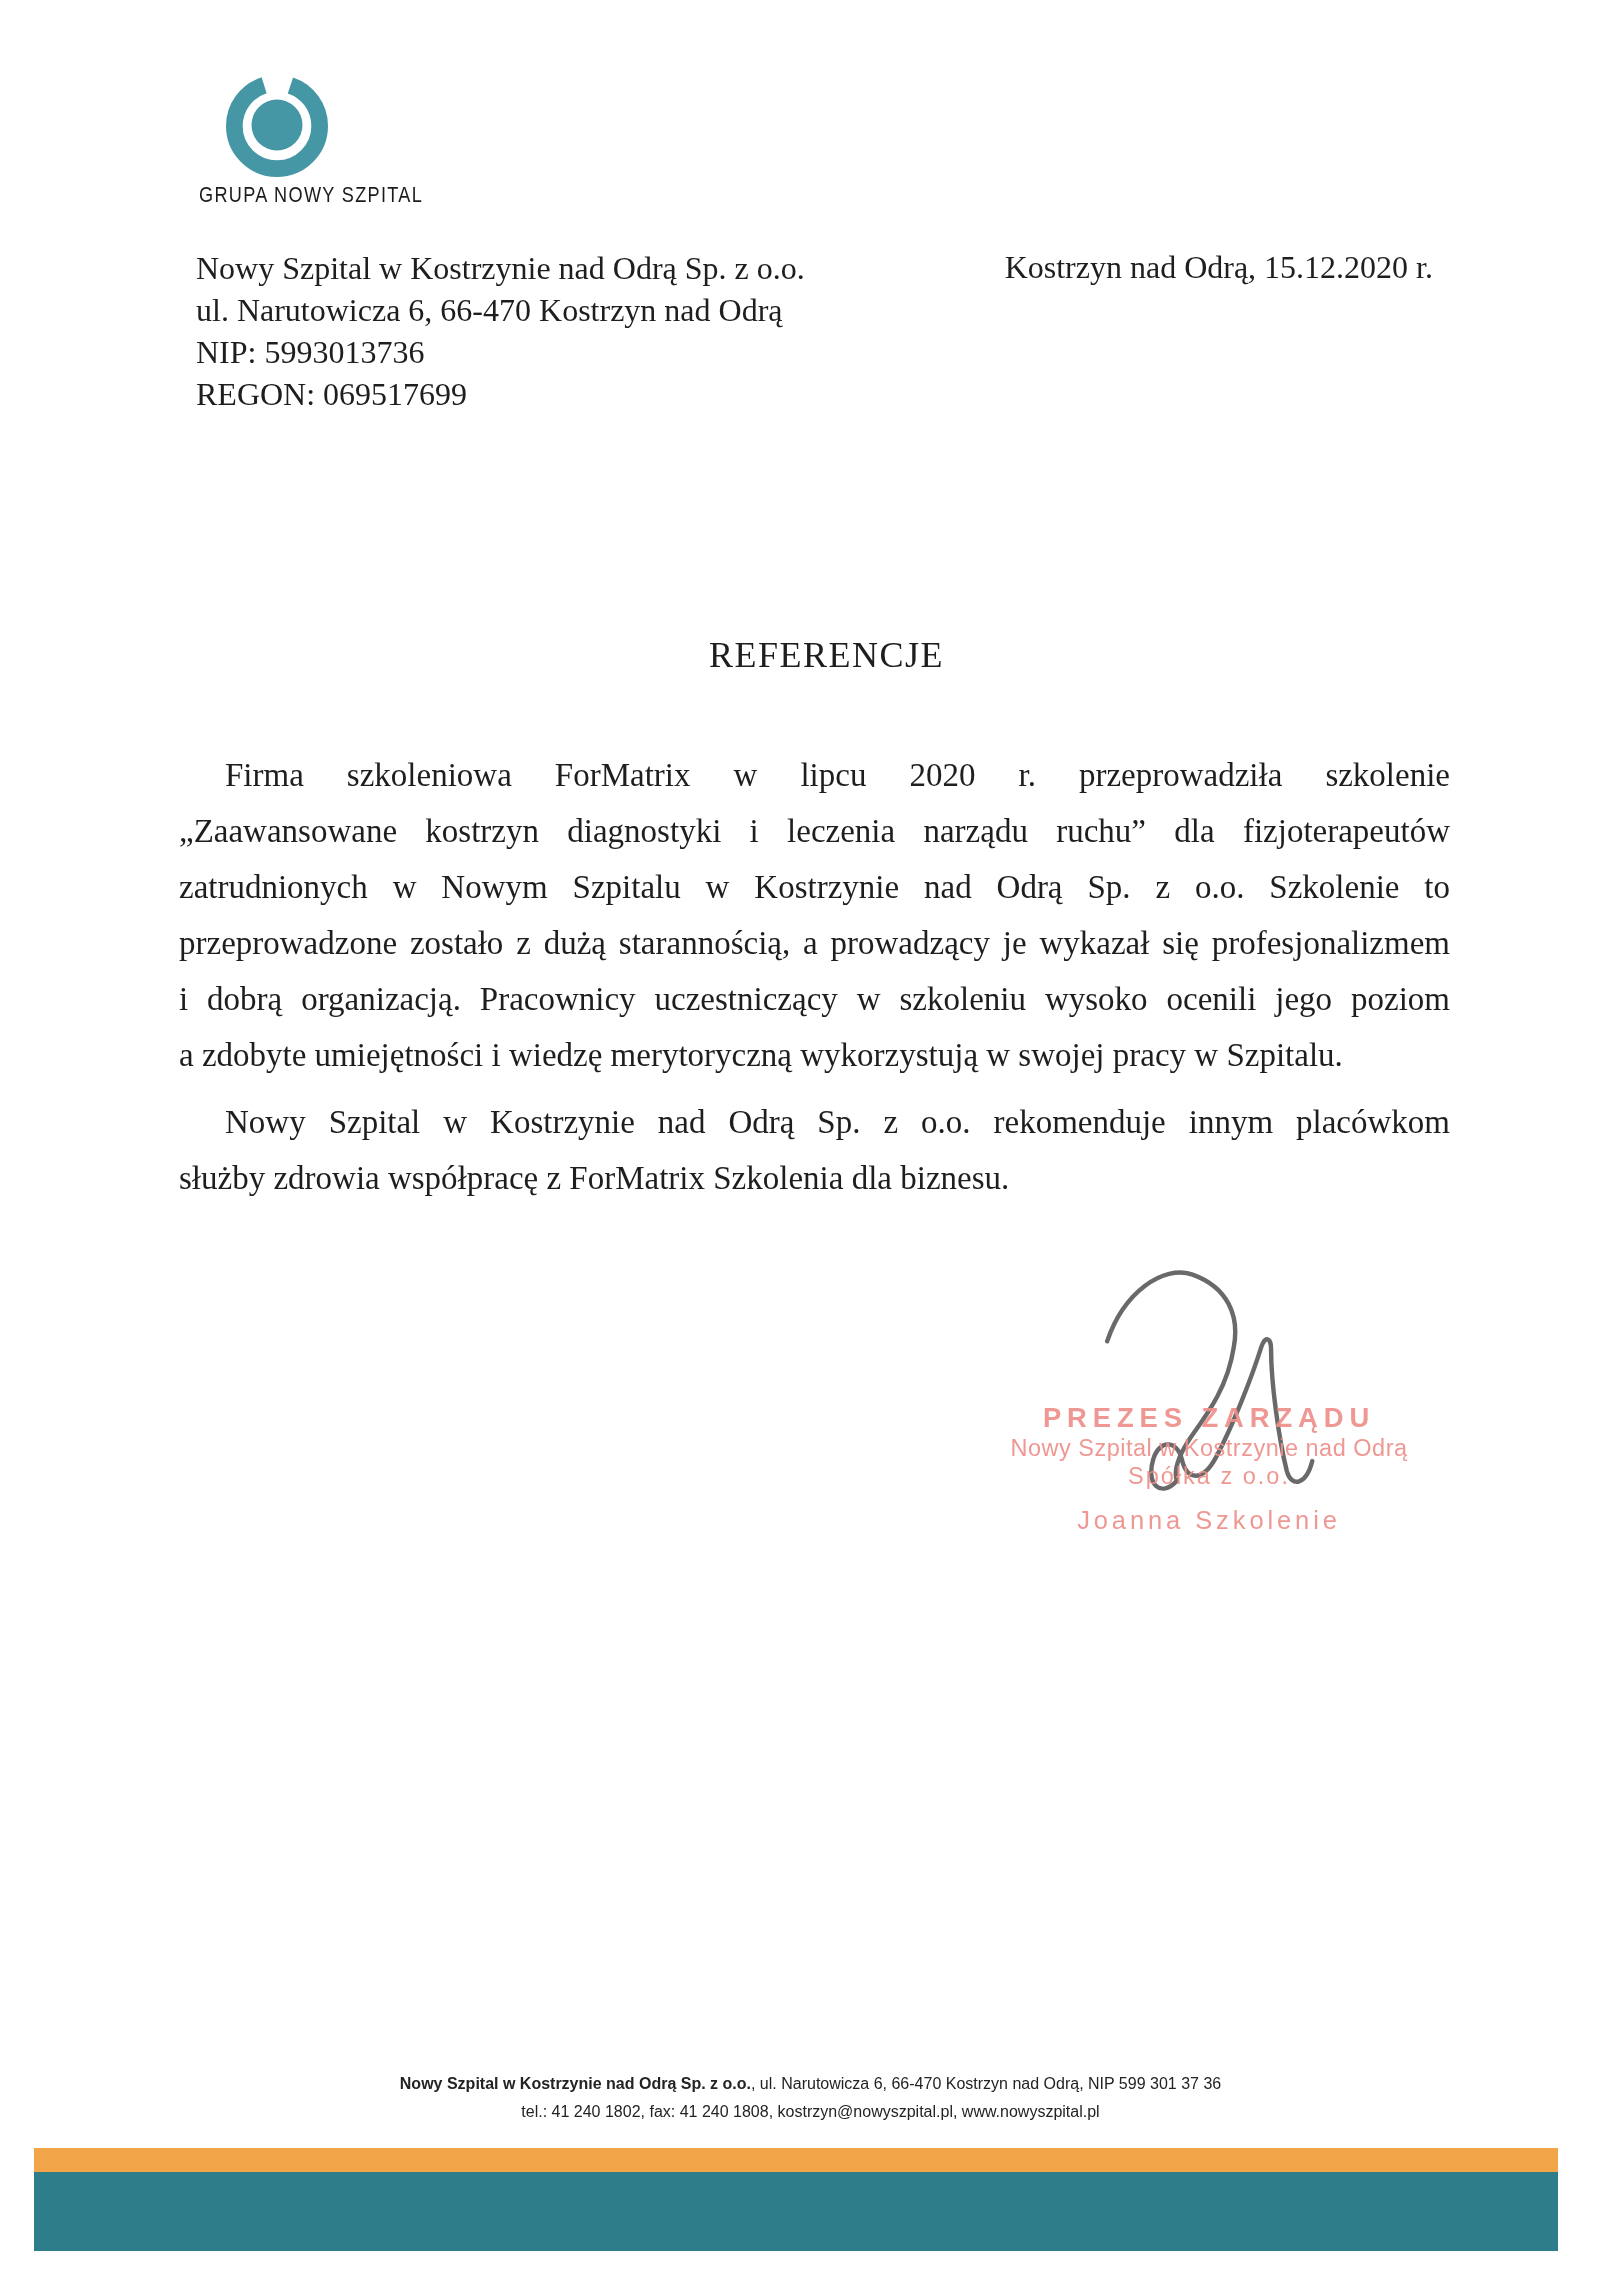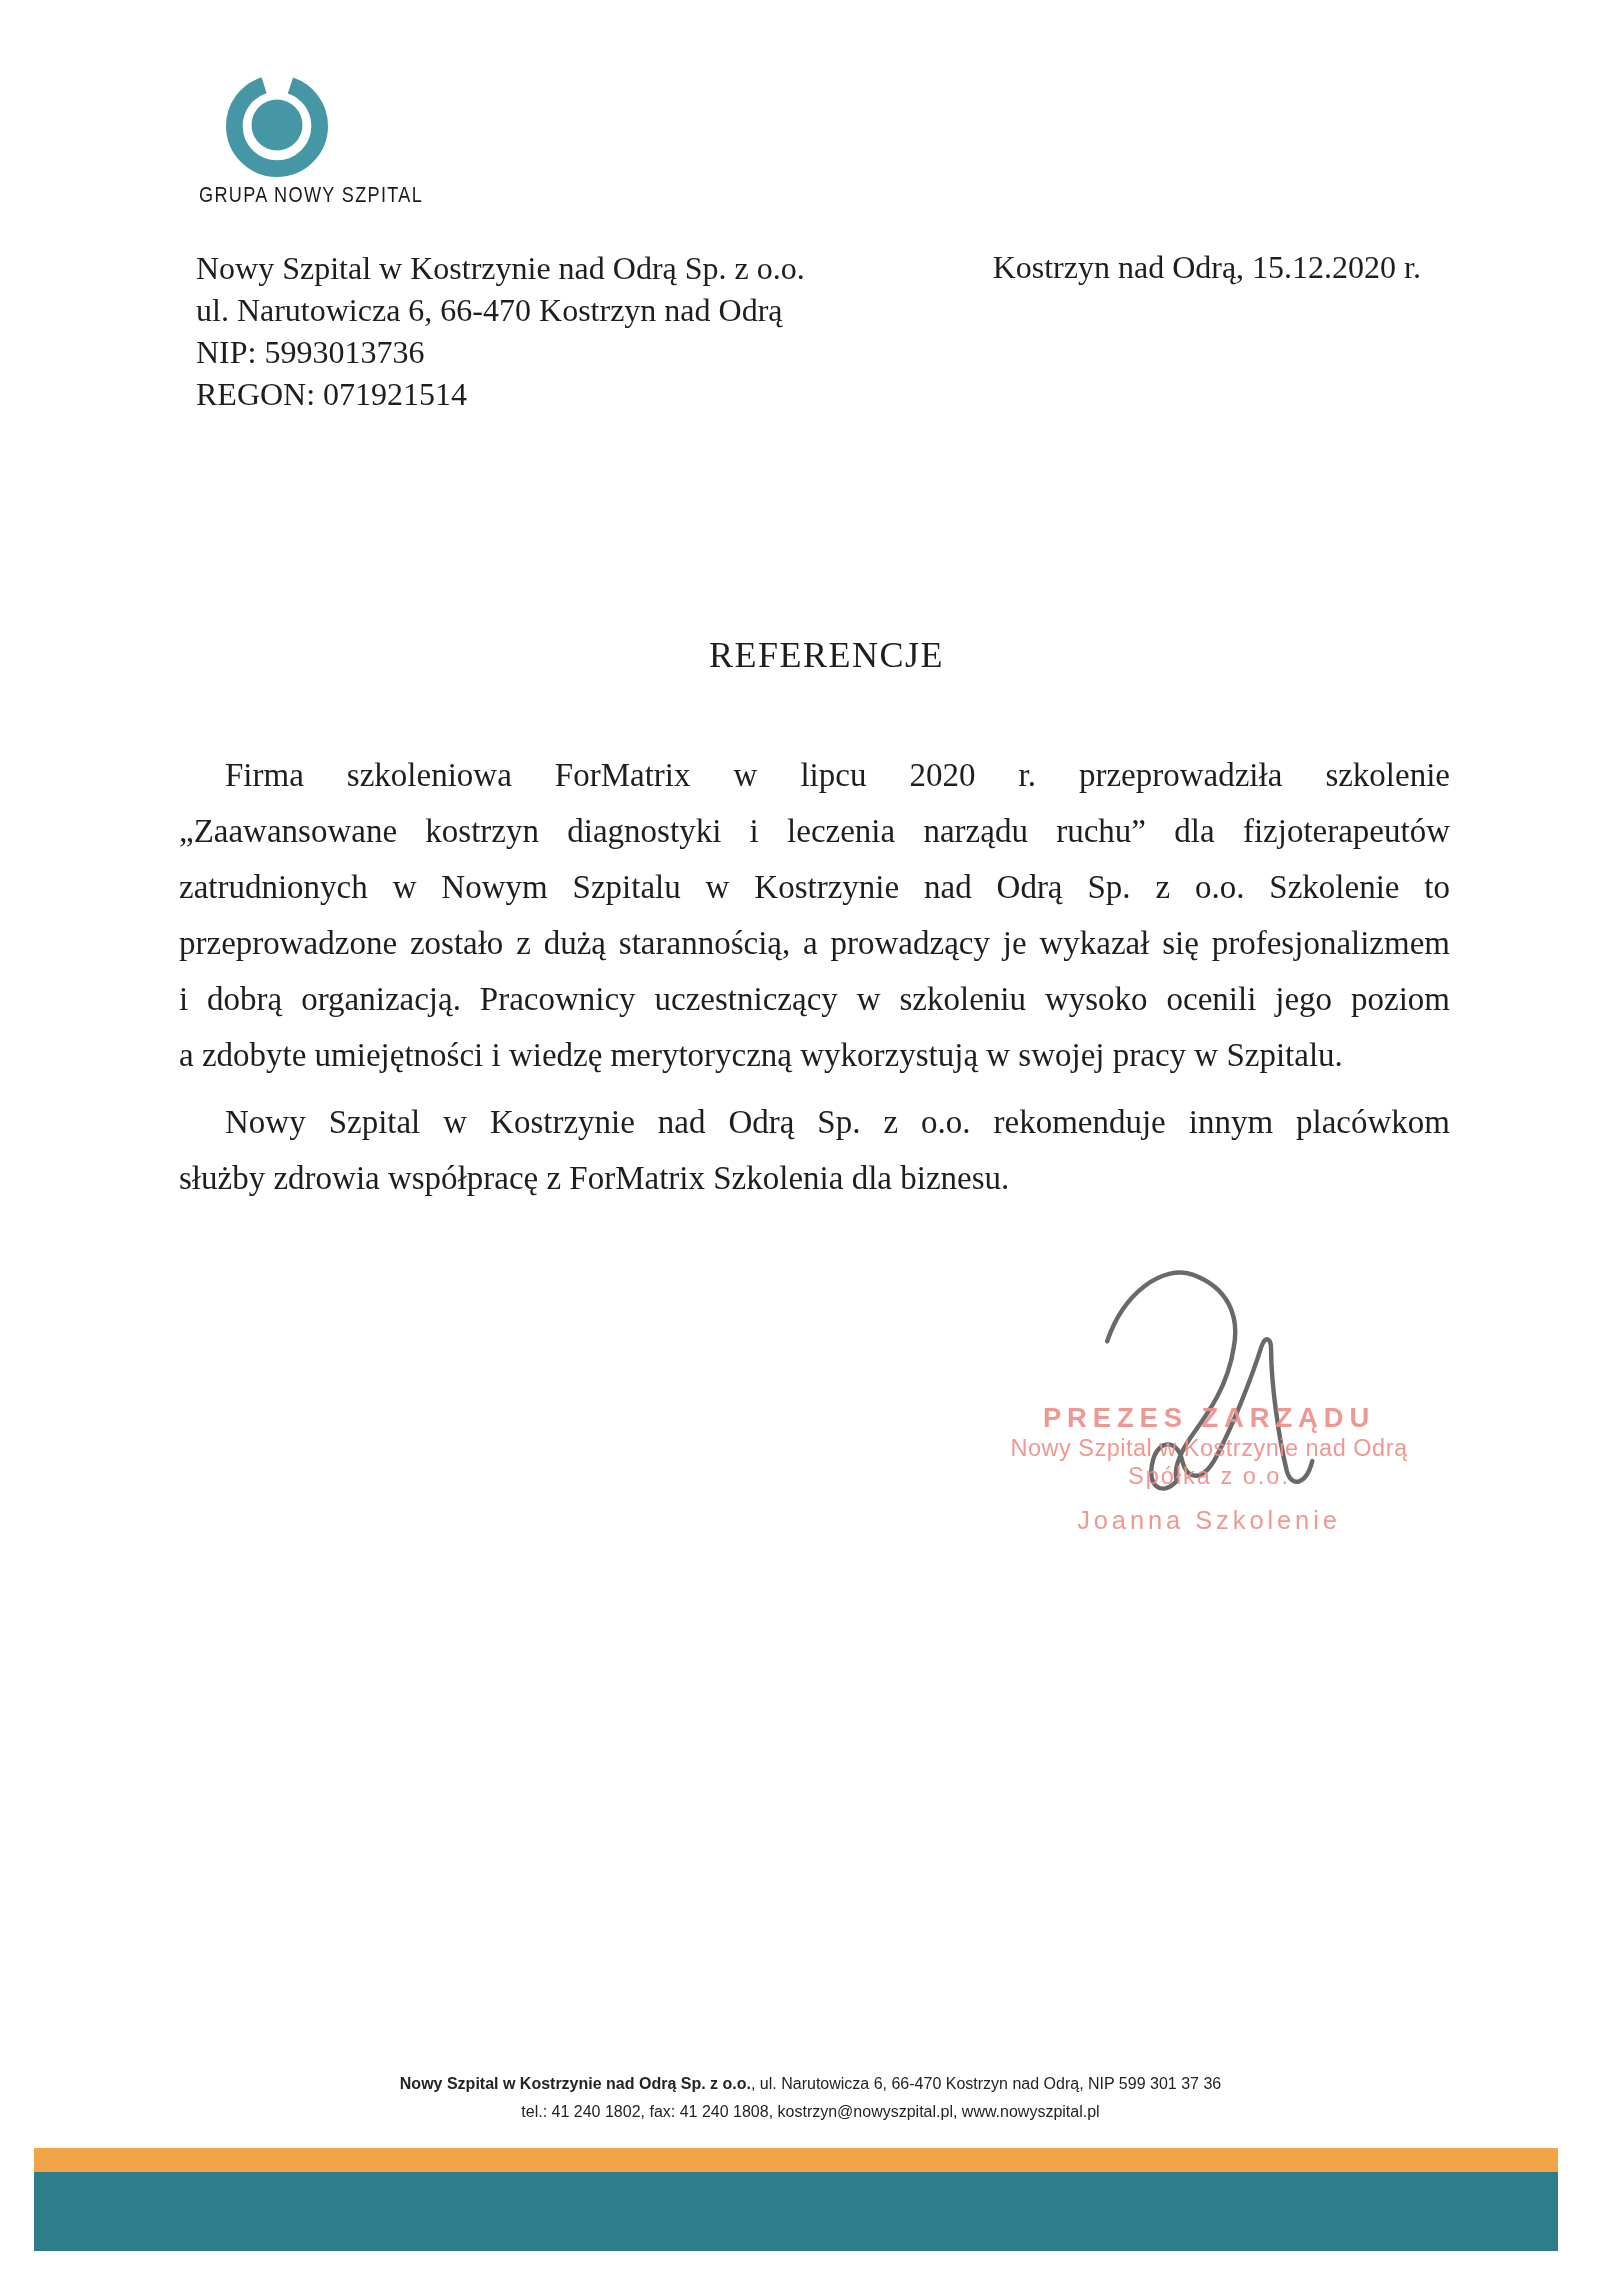"Kostrzyn nad Odrą, 15.12.2020 r." .dateline { right: 200px -> 188px }
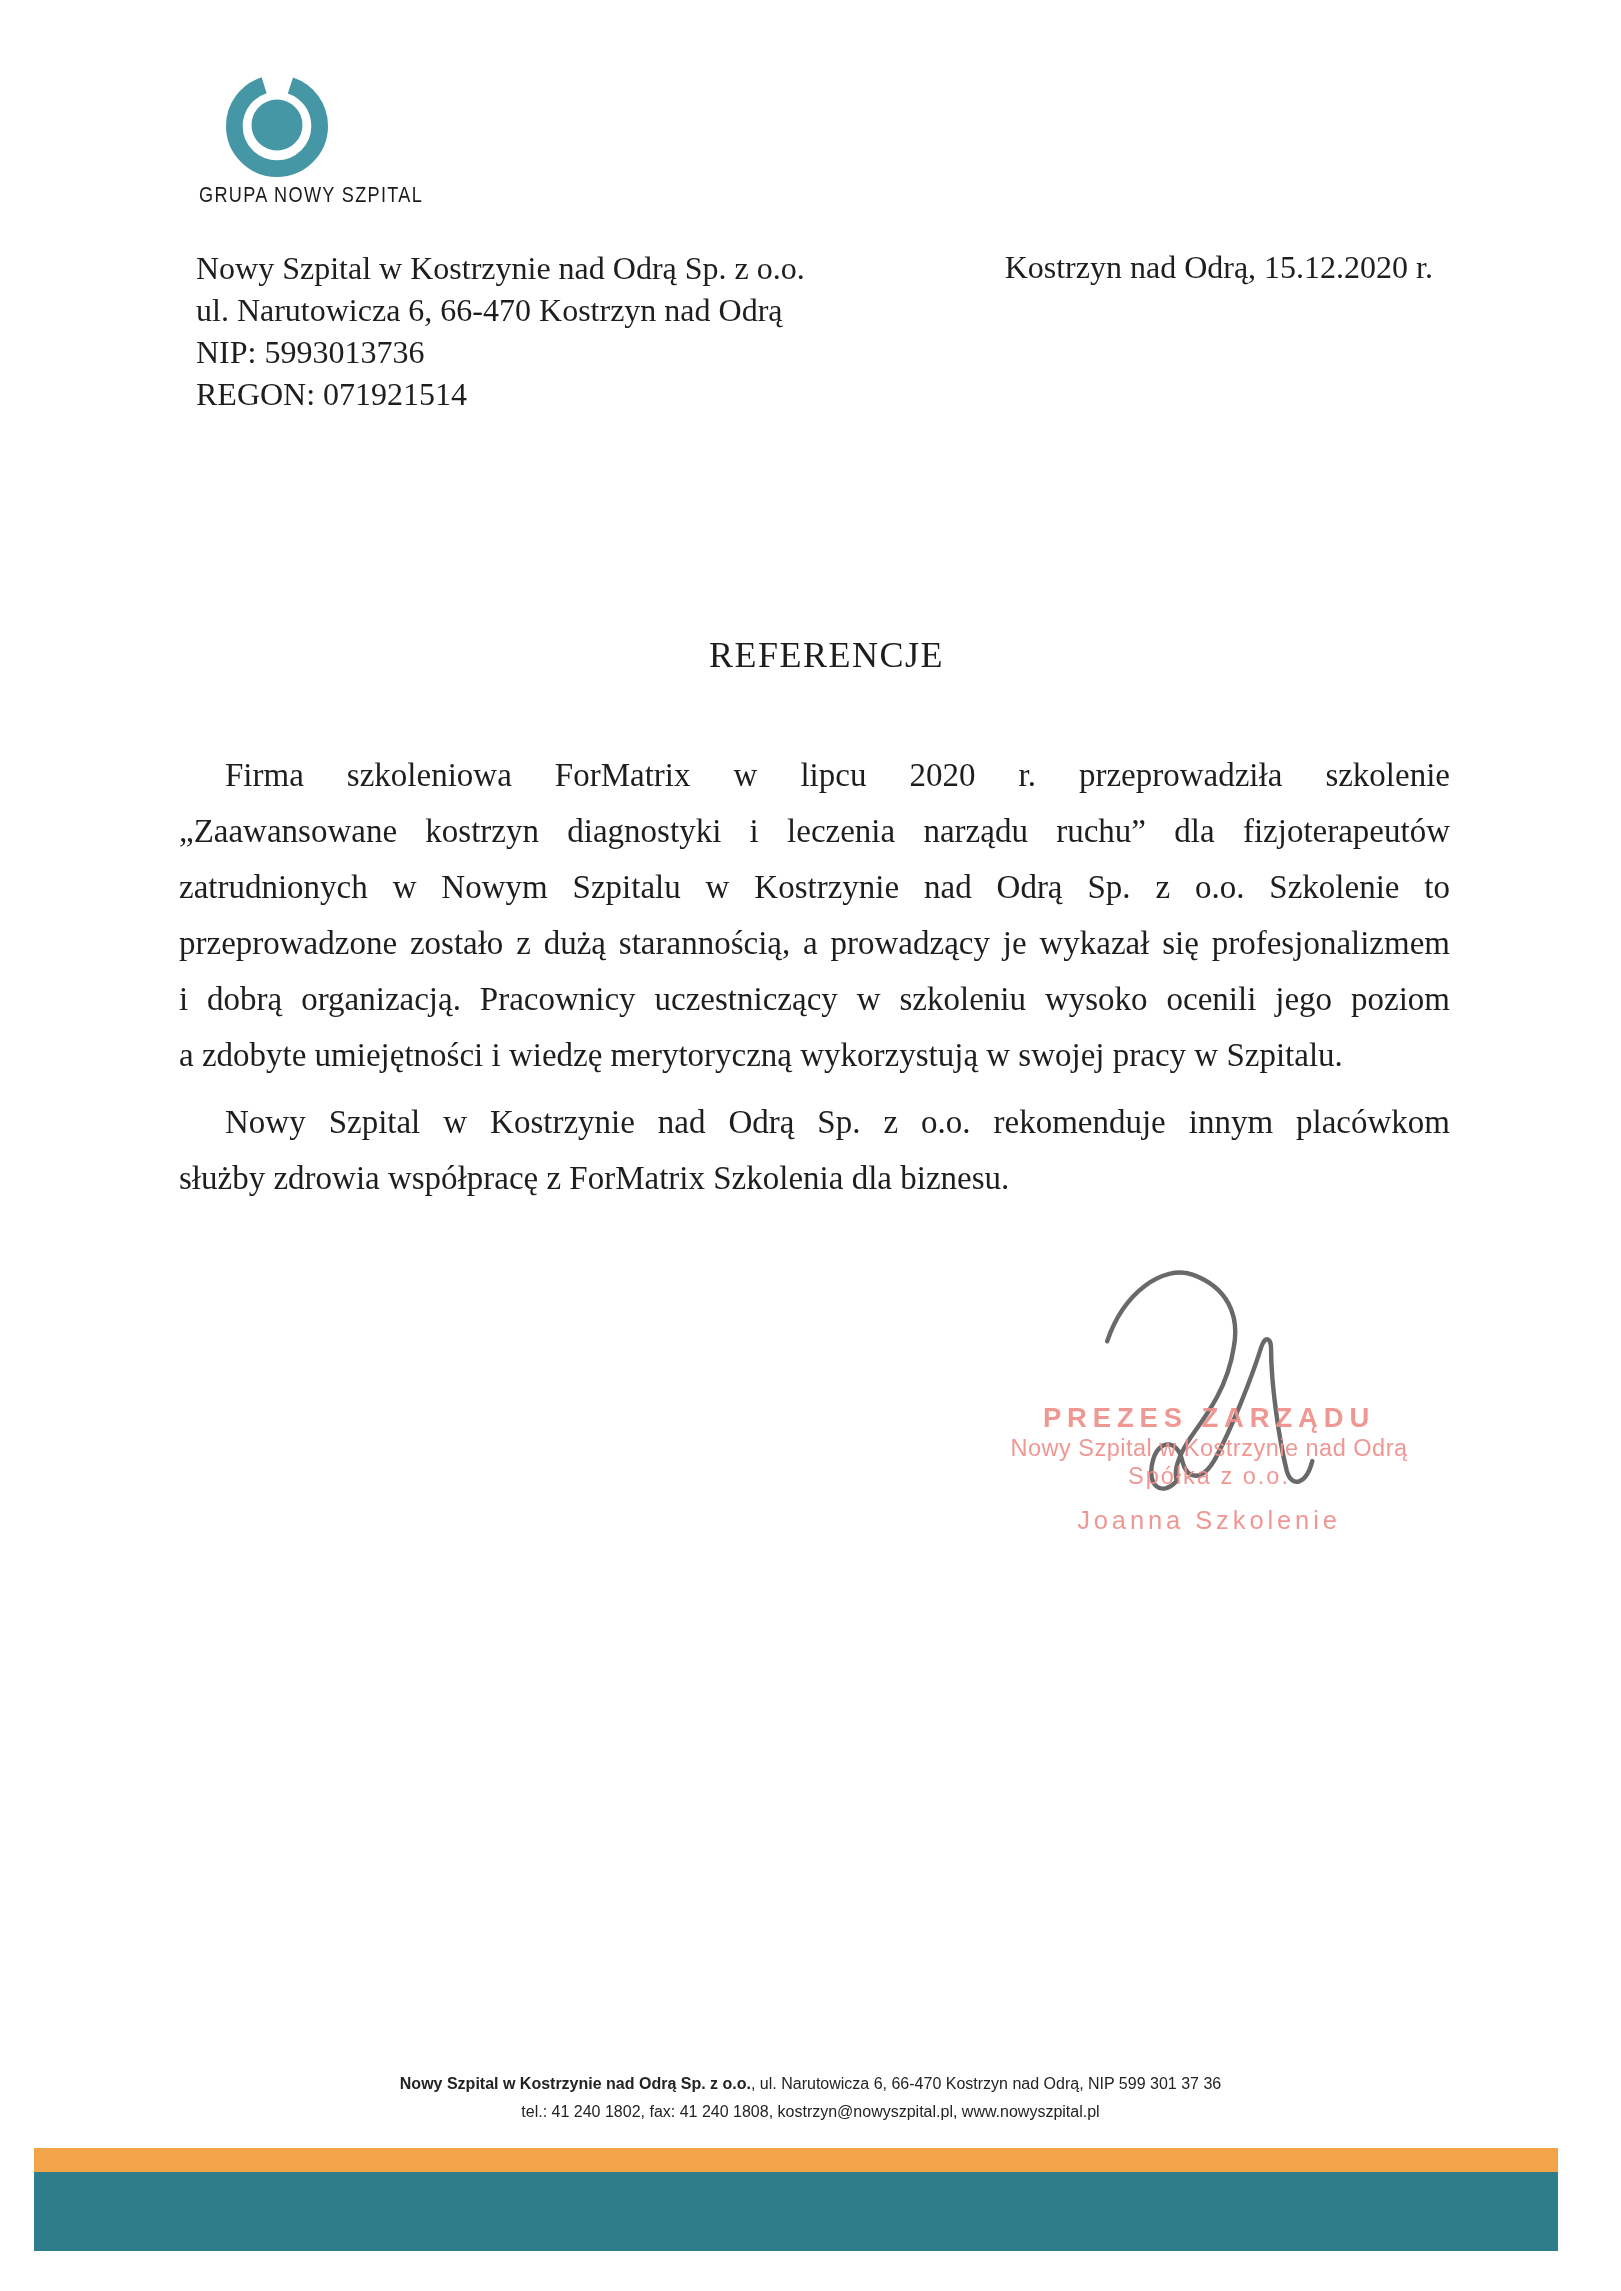"REGON: 071921514" div.sender-line { text: 071921514 -> 069517699 }
